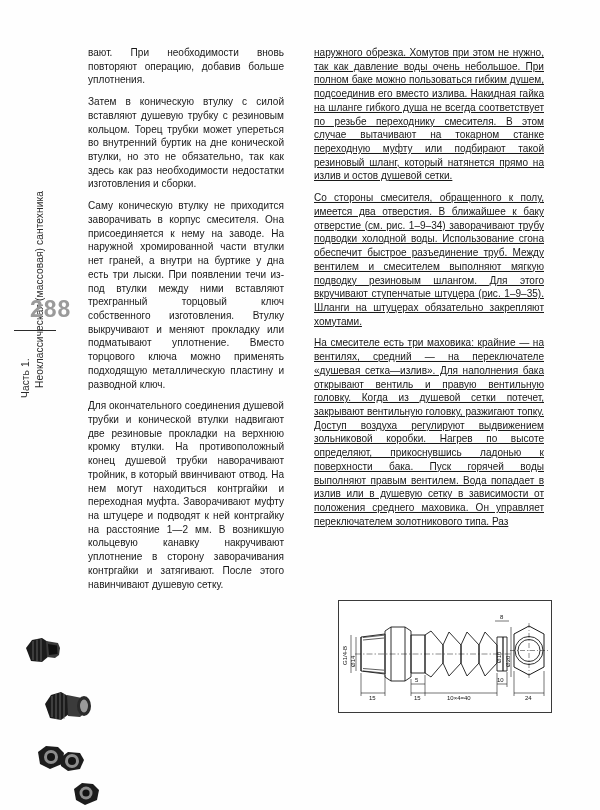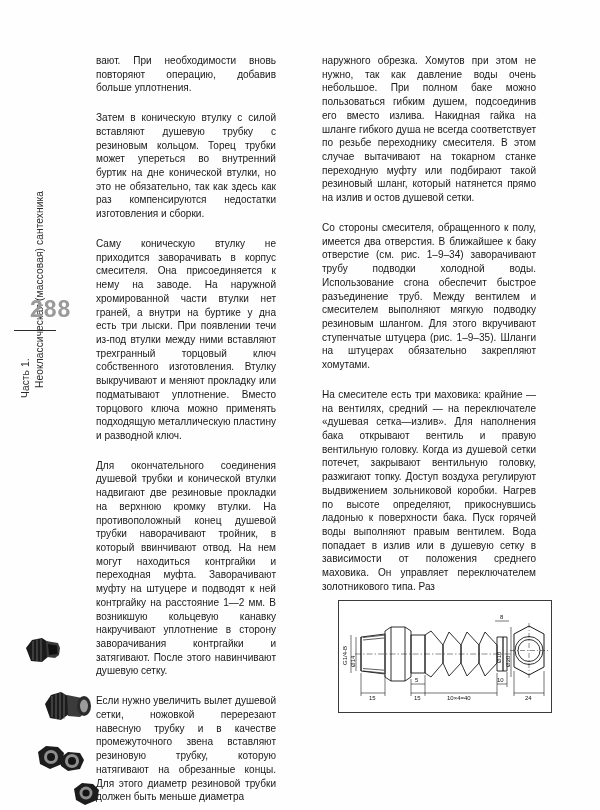"вают. При необходимости вновь повторяют" .column p { margin: 16px -> 8px }
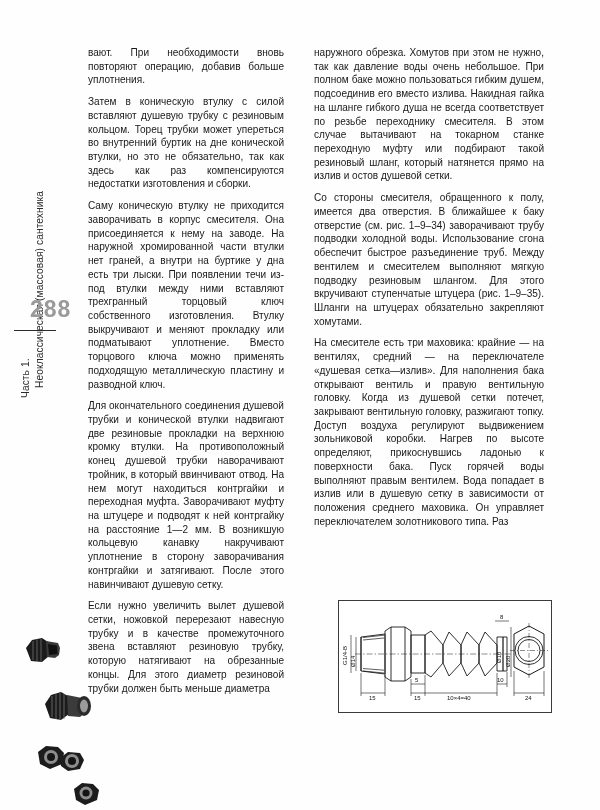"наружного обрезка. Хомутов при этом" #col-right { text-decoration: none -> underline }
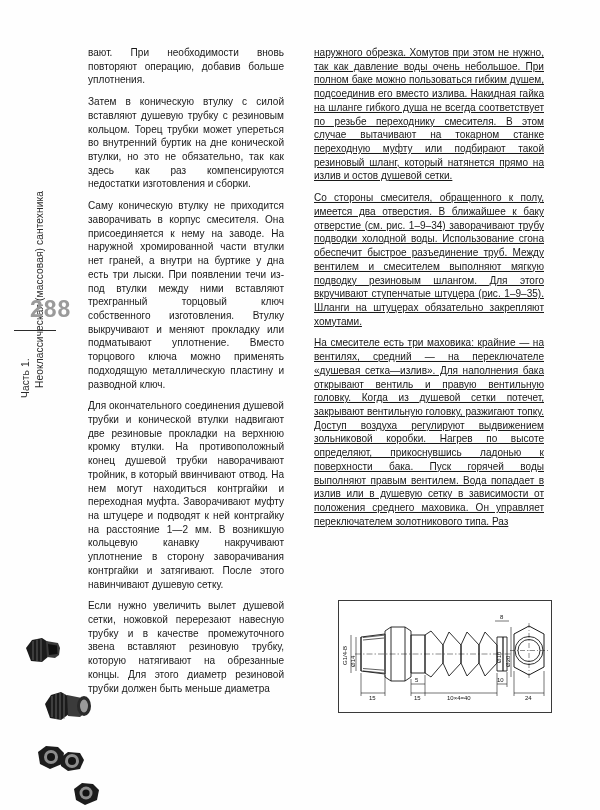"Затем в коническую втулку с" p { text: компенсируются -> необходимости }
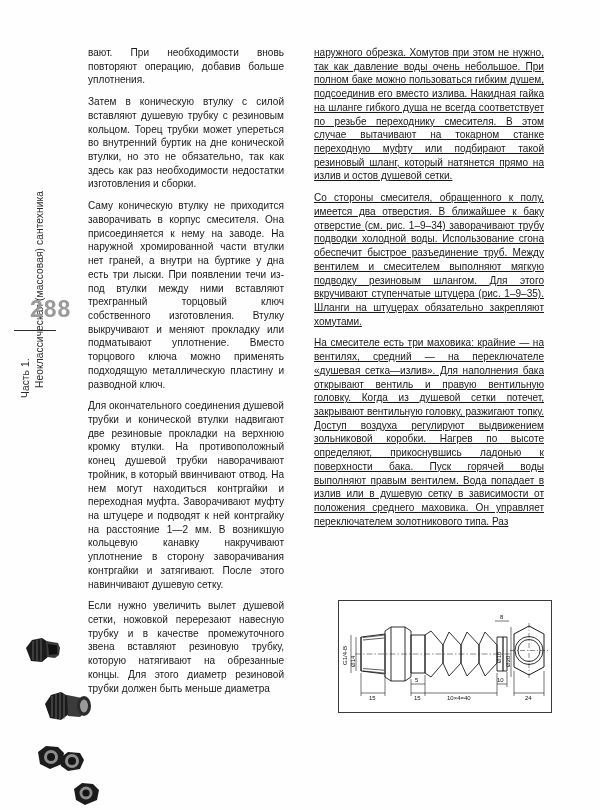"Если нужно увеличить вылет душевой" p { html: <p>Если нужно увеличить вылет душевой сетки, ножовкой перерезают навесную трубку и в качестве промежуточного звена вставляют резиновую трубку, которую натягивают на обрезанные концы. Для этого диаметр резиновой трубки должен быть меньше диаметра</p> -> none }
